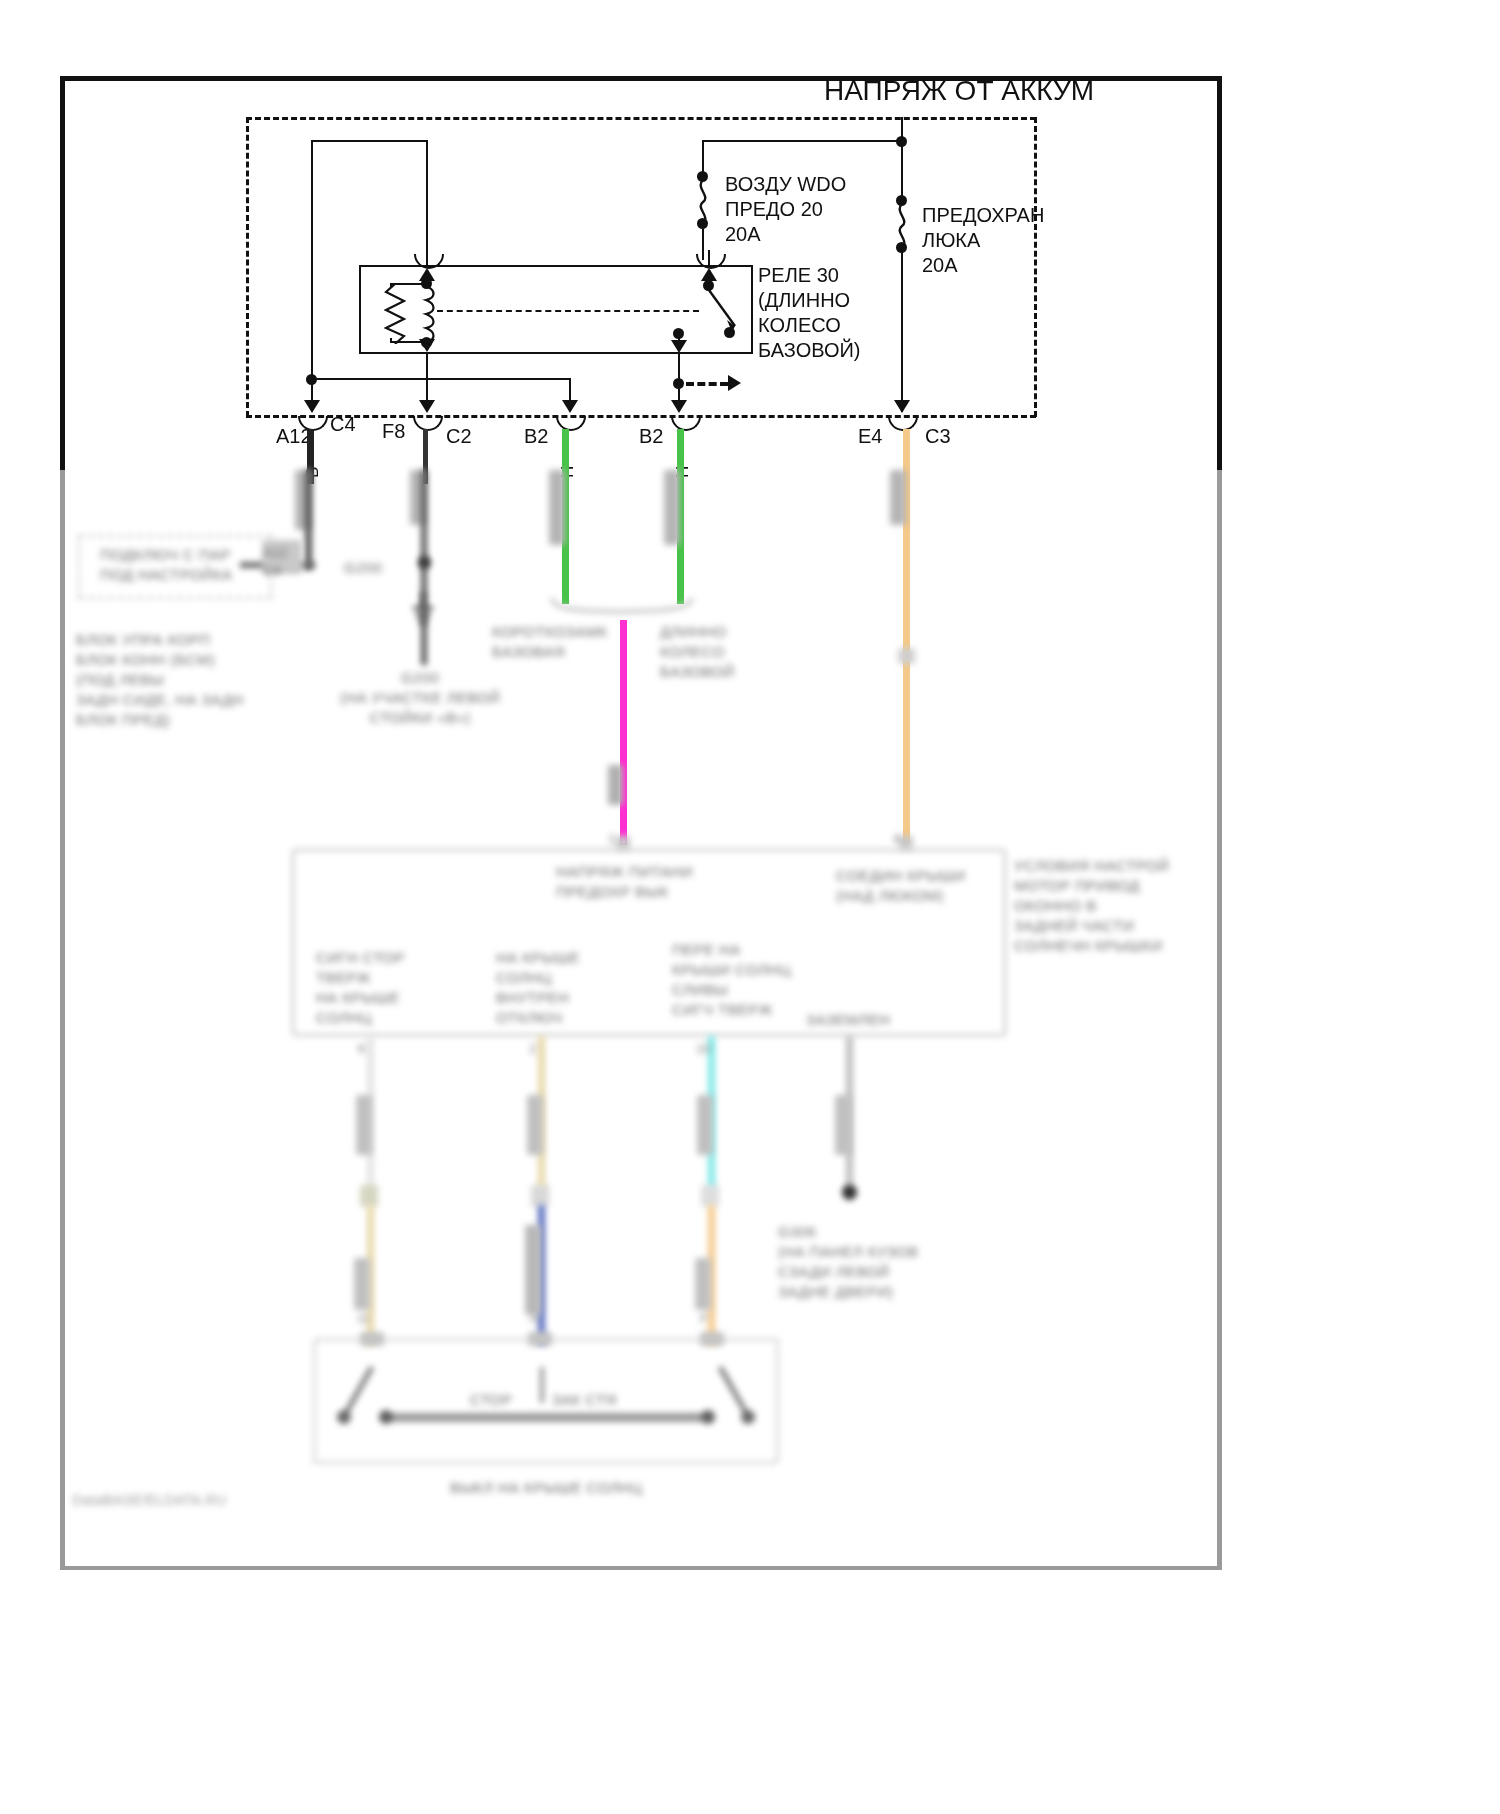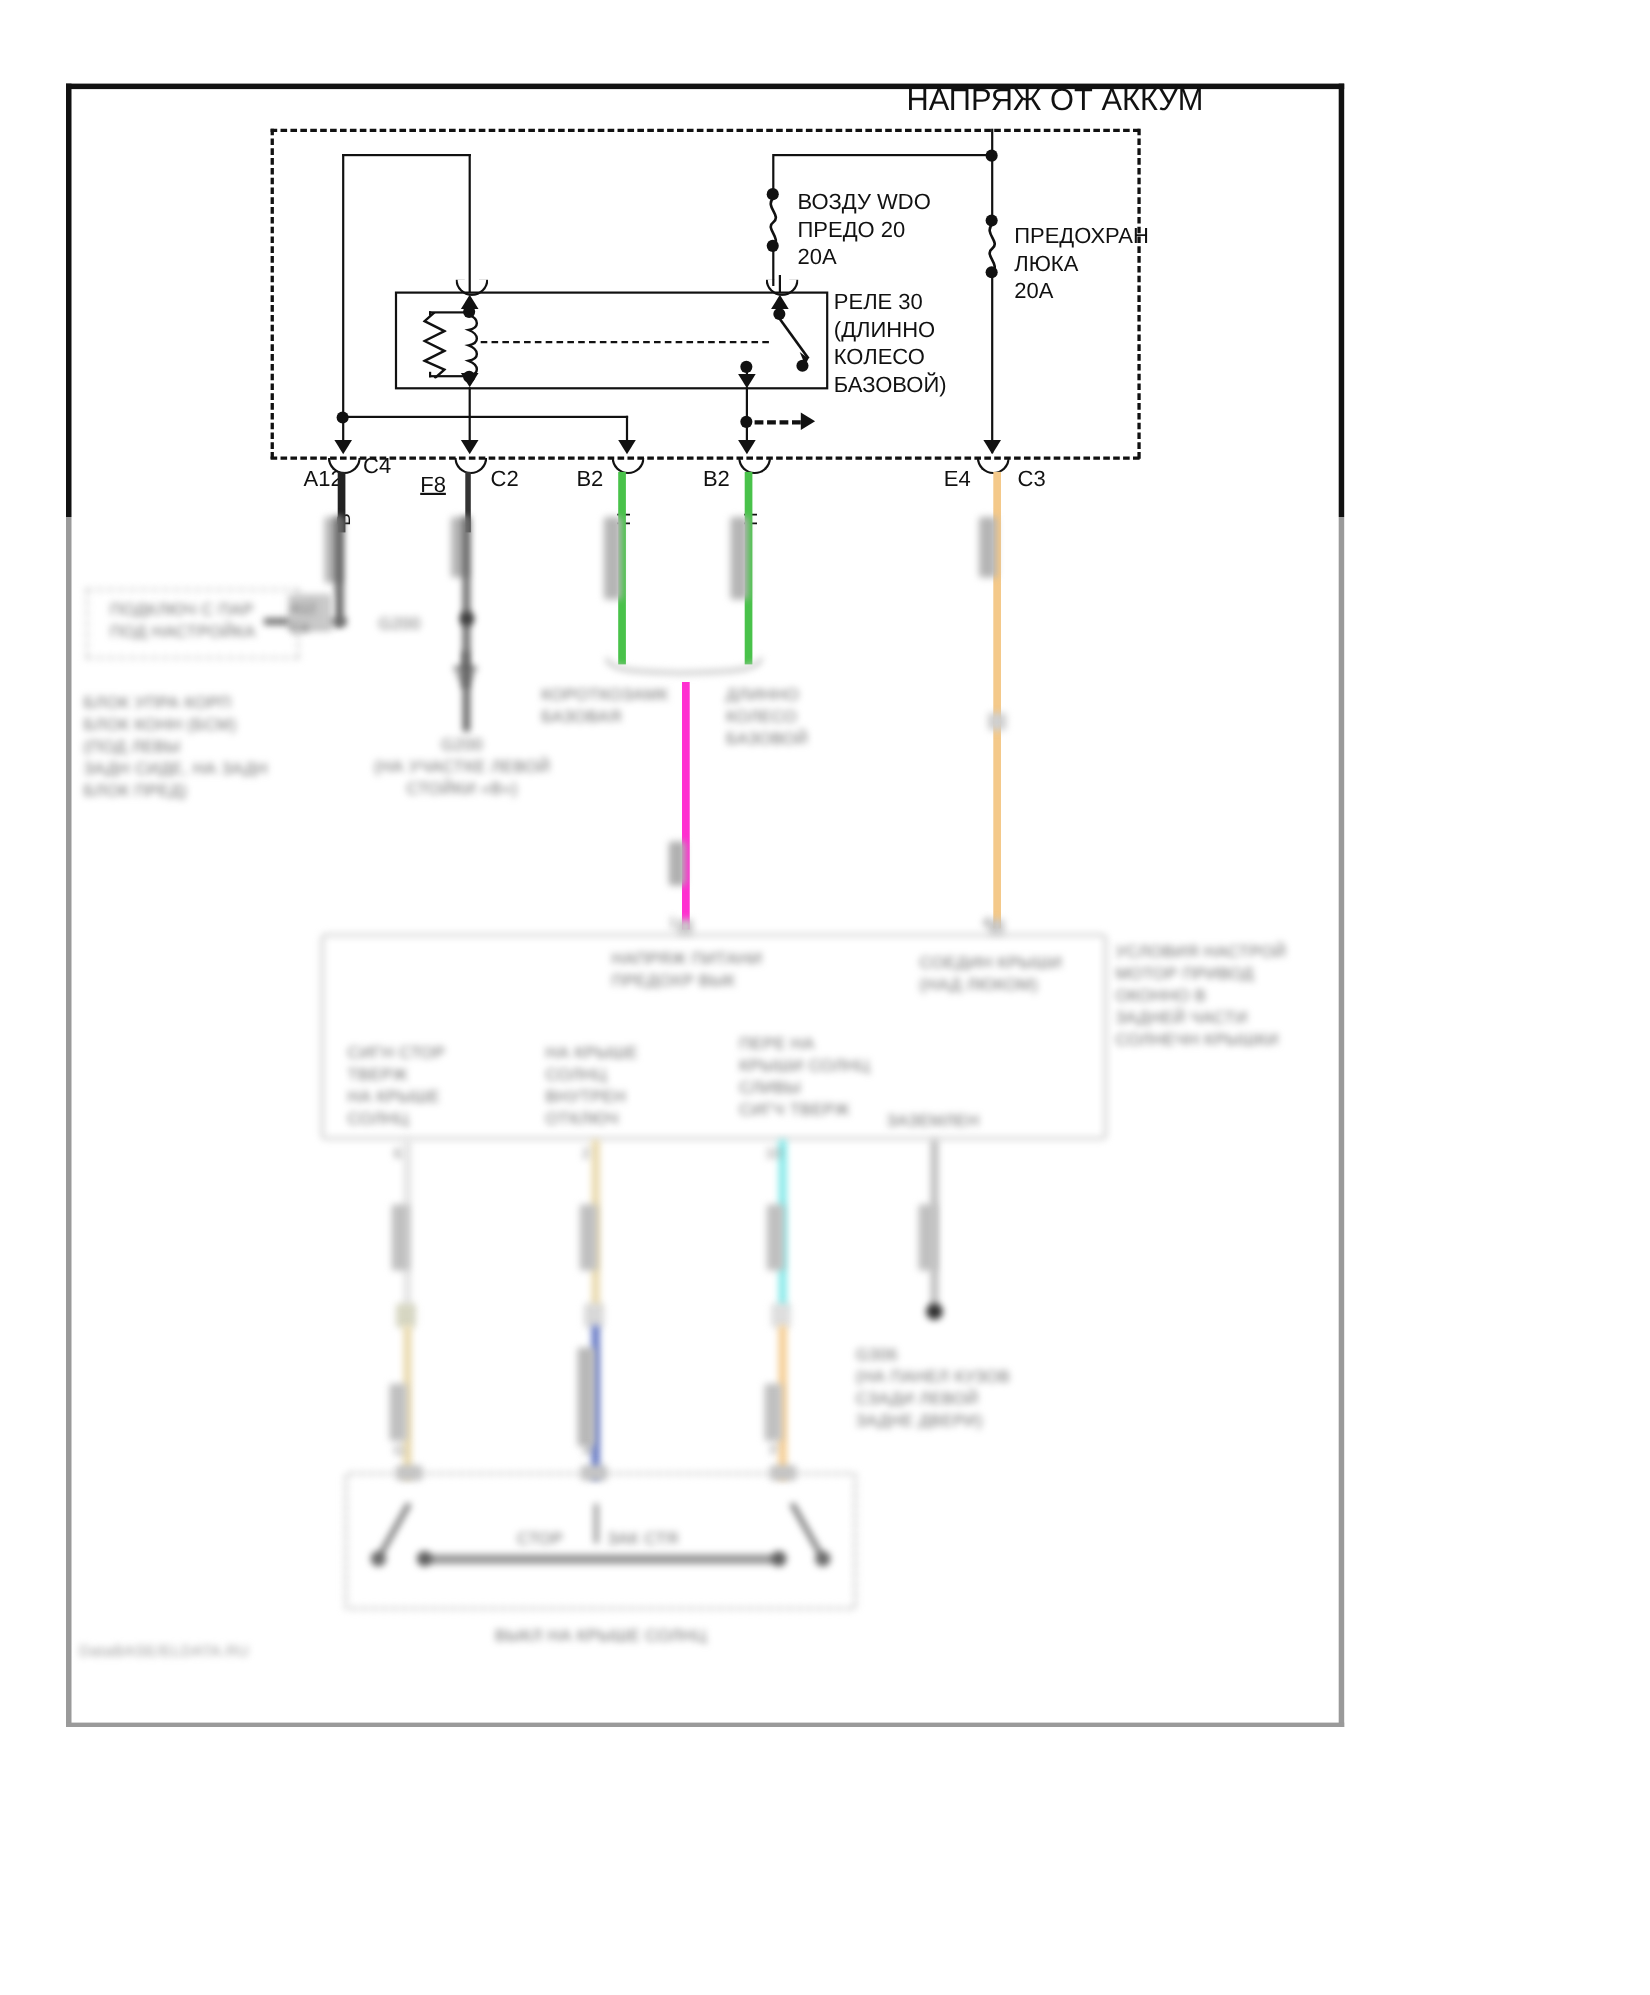"F8" div.lbl { text-decoration: underline -> none; top: 429px -> 419px }
